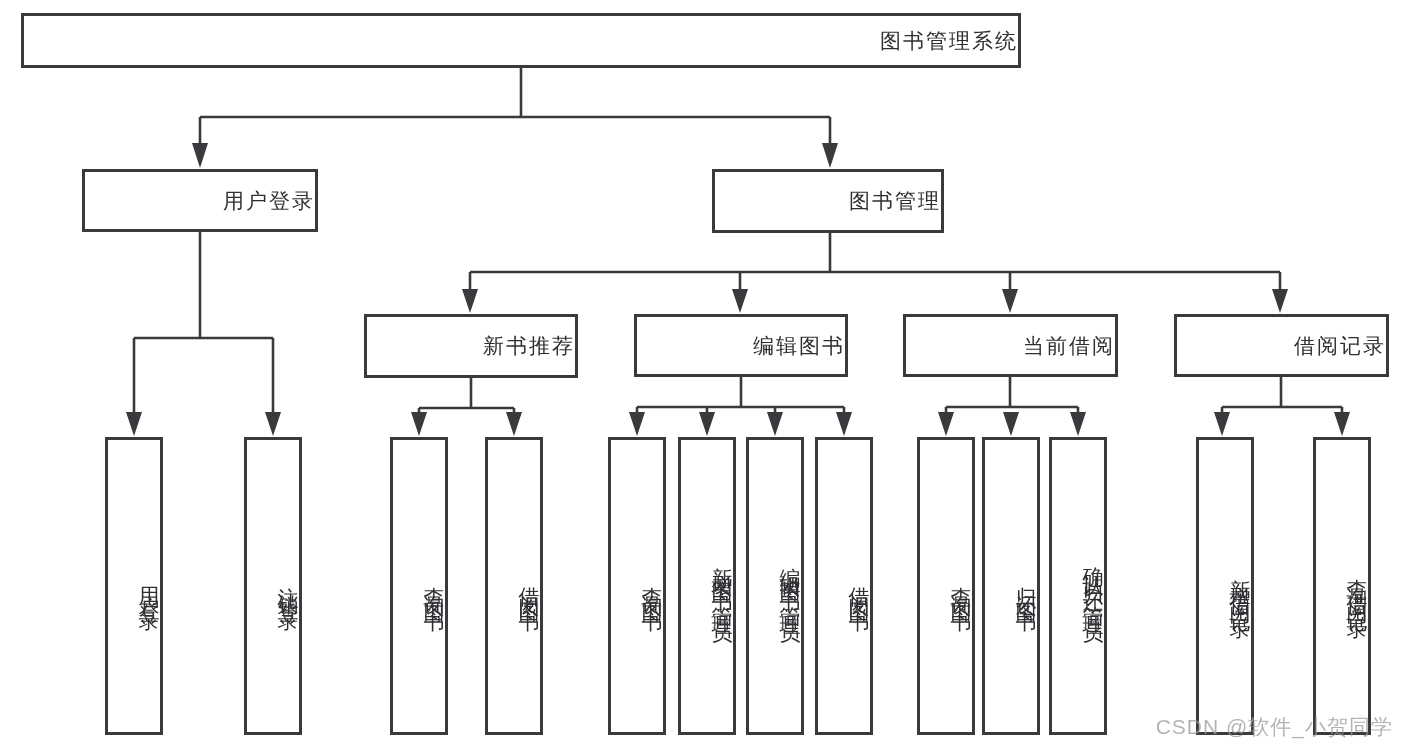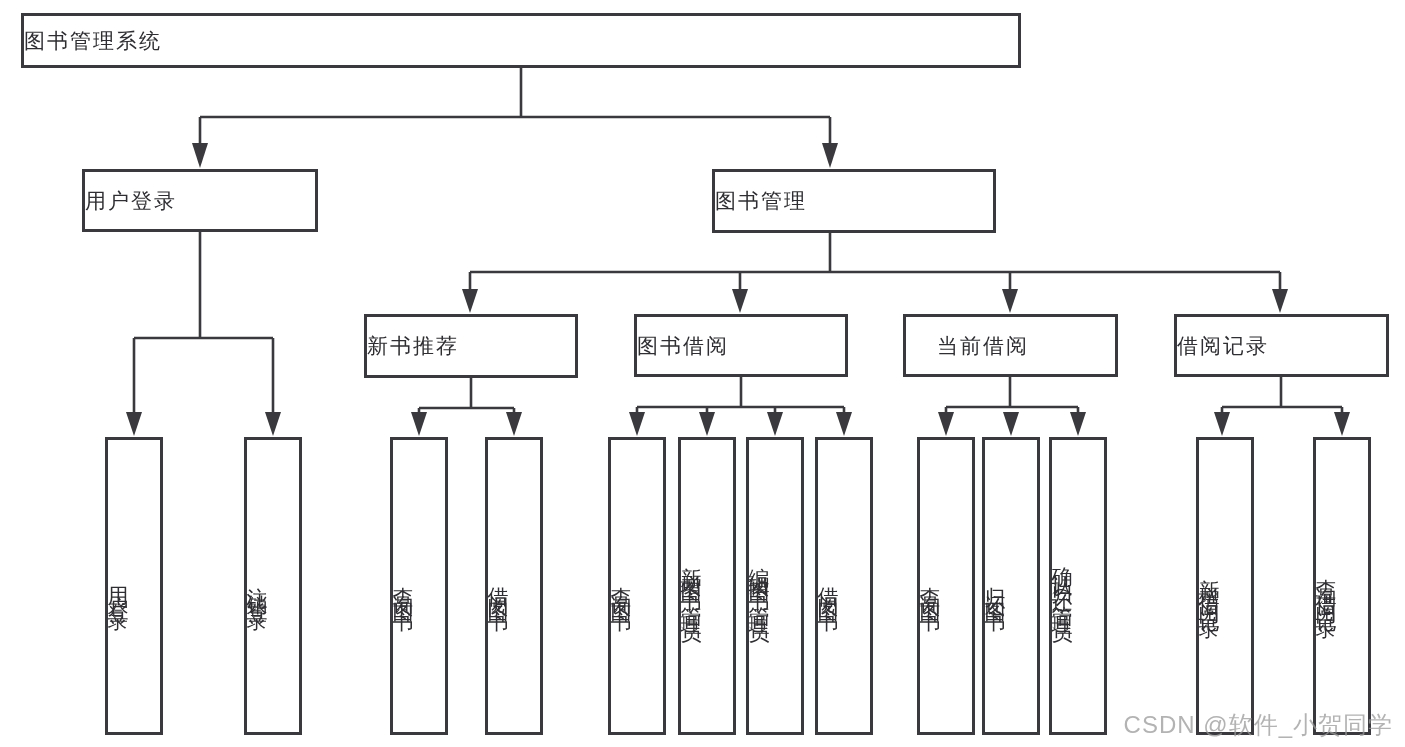"图书管理系统" .node { justify-content: flex-start -> flex-end }
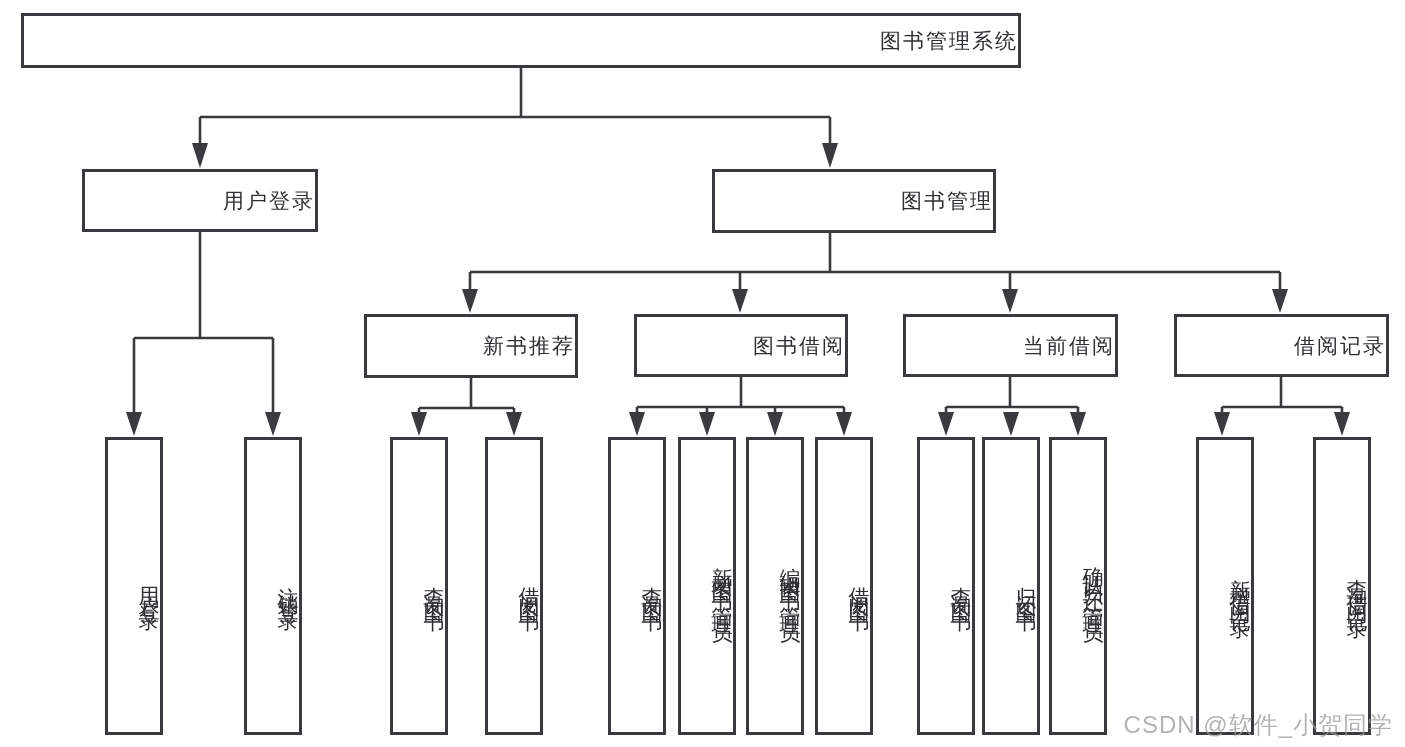"图书管理" div.node { width: 284px -> 232px }
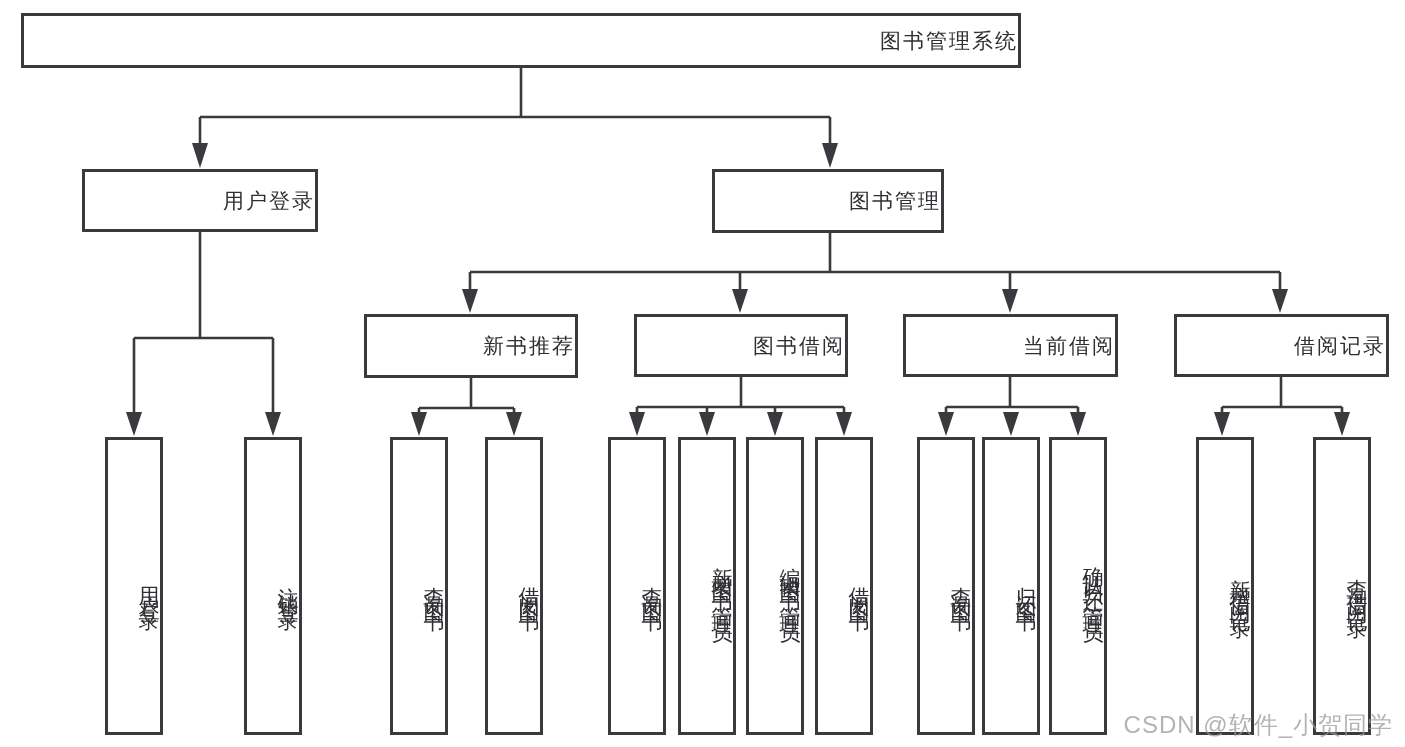"图书借阅" span { text: 图书借阅 -> 编辑图书 }
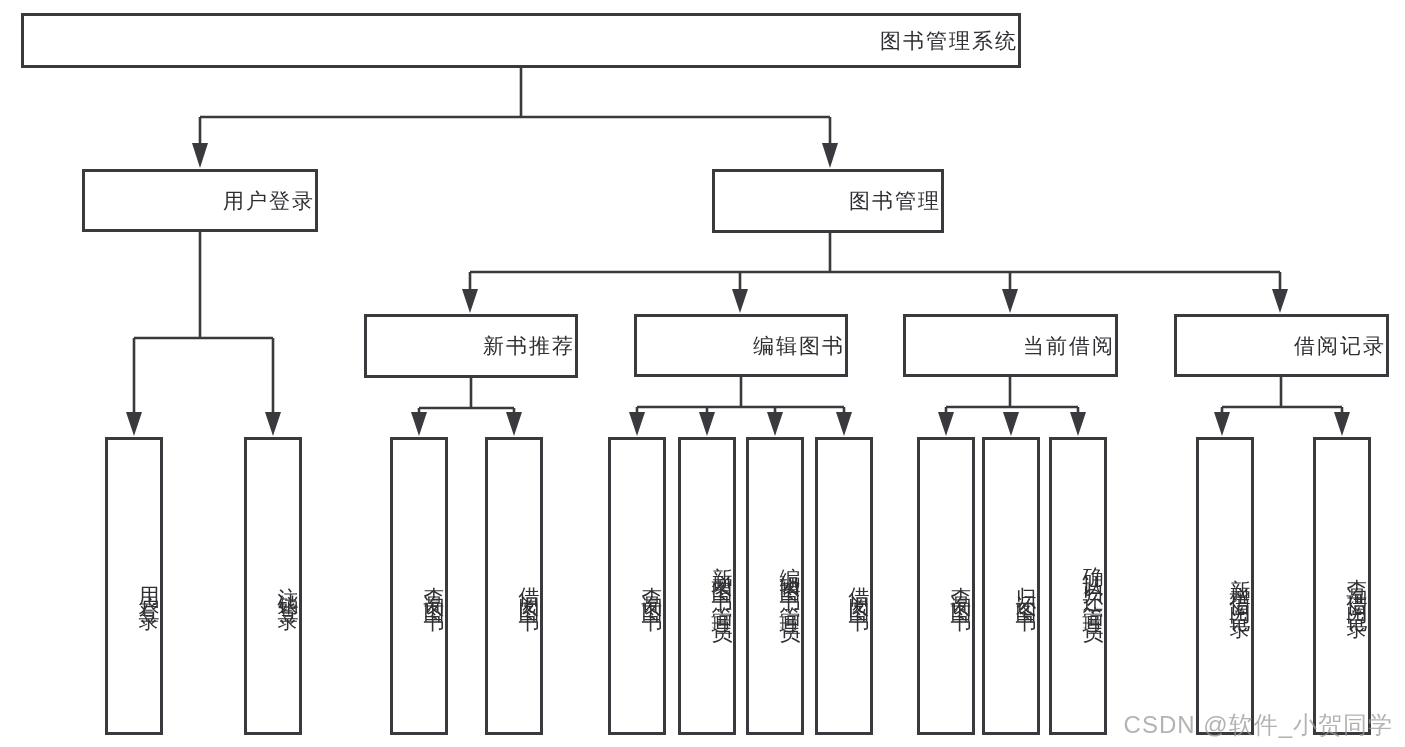"CSDN @软件_小贺同学" .watermark { font-size: 24px -> 21px }
